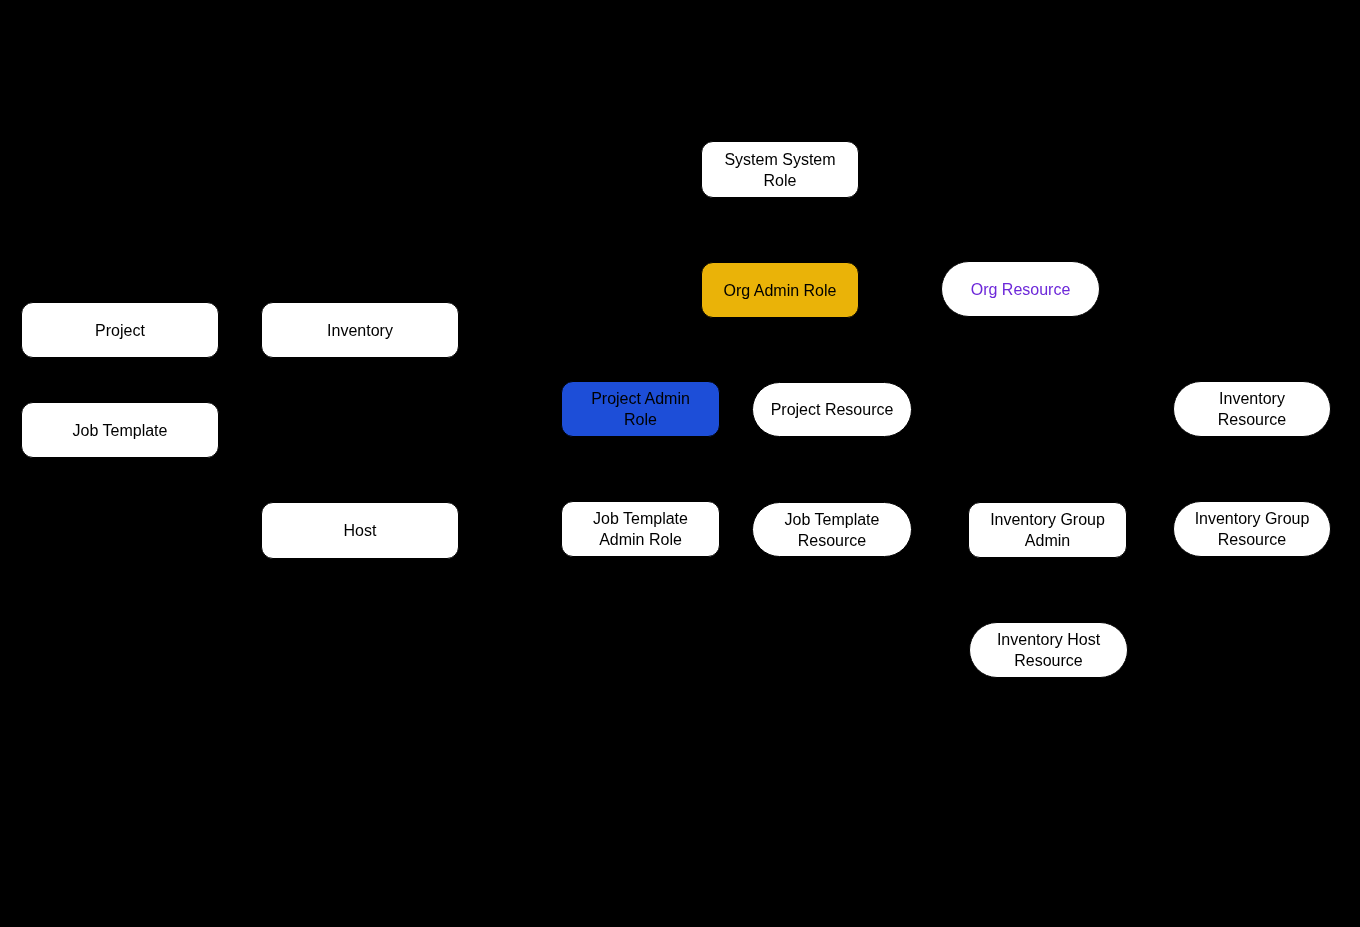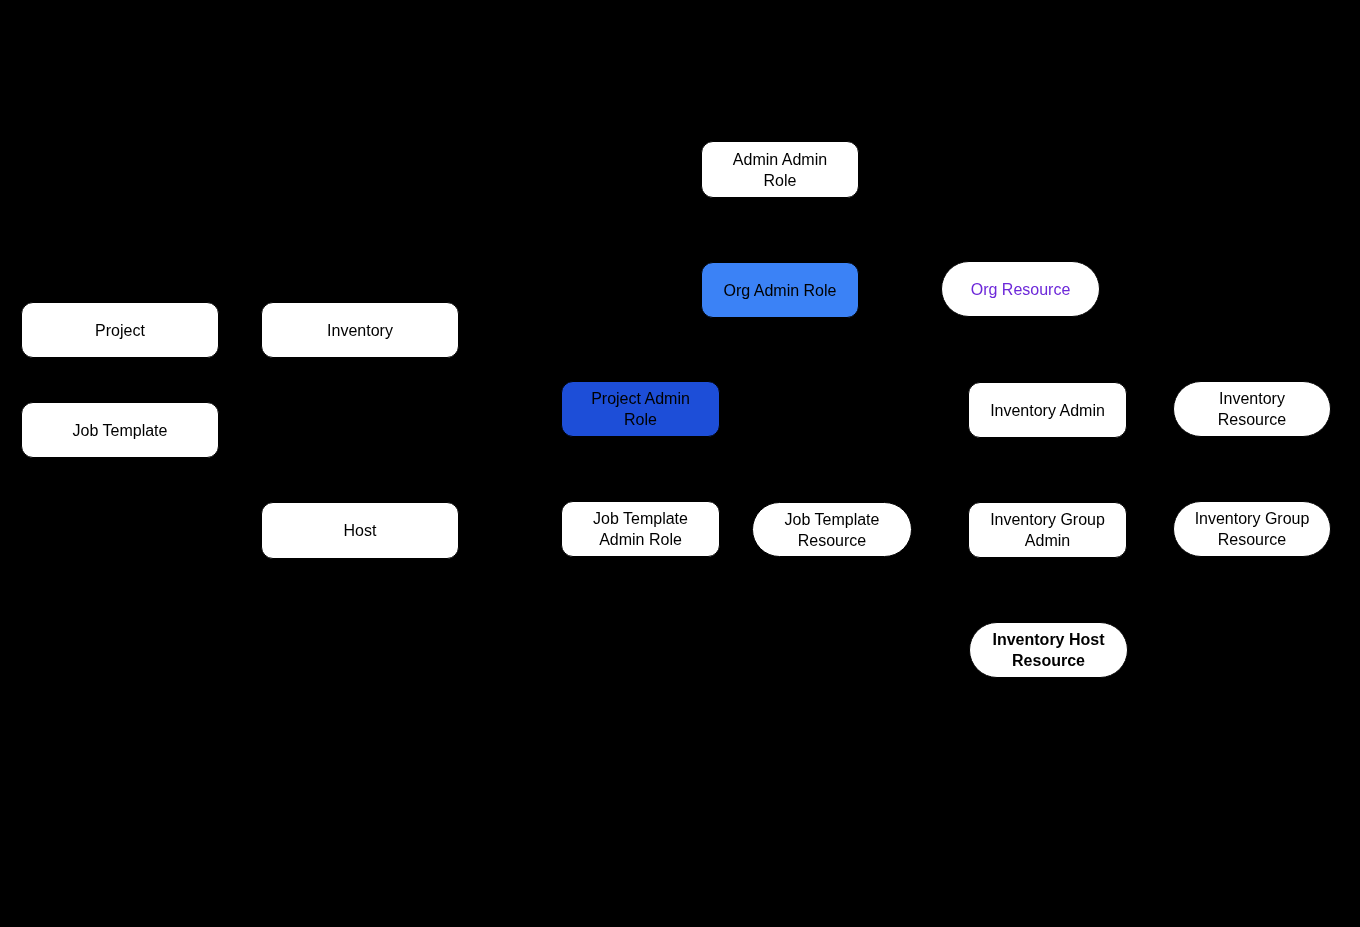"Admin Admin" span { text: Admin Admin -> System System }
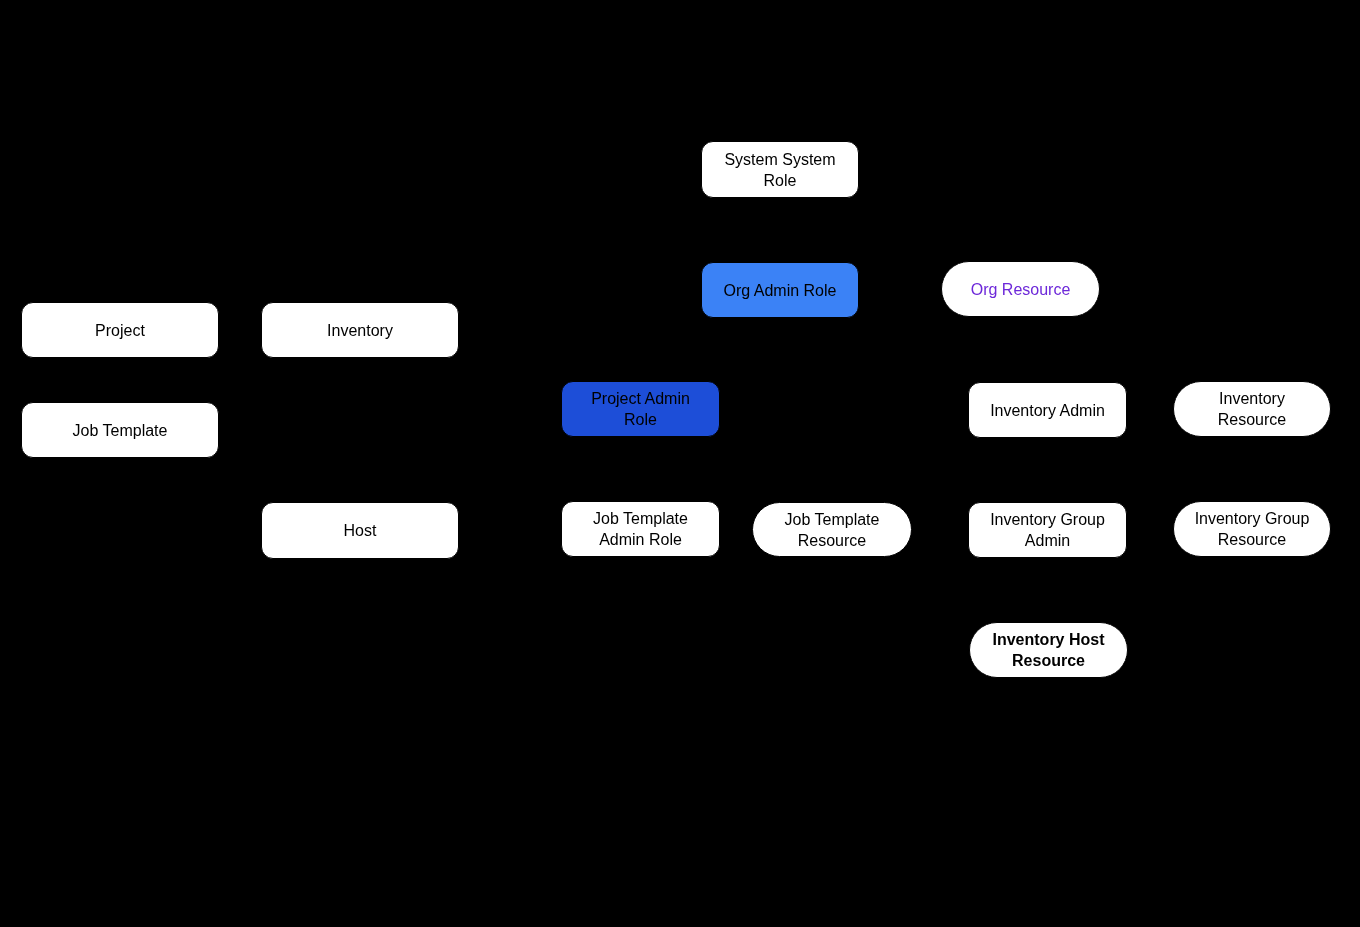"Org Admin Role" div.node { background: #3b82f6 -> #eab308 }
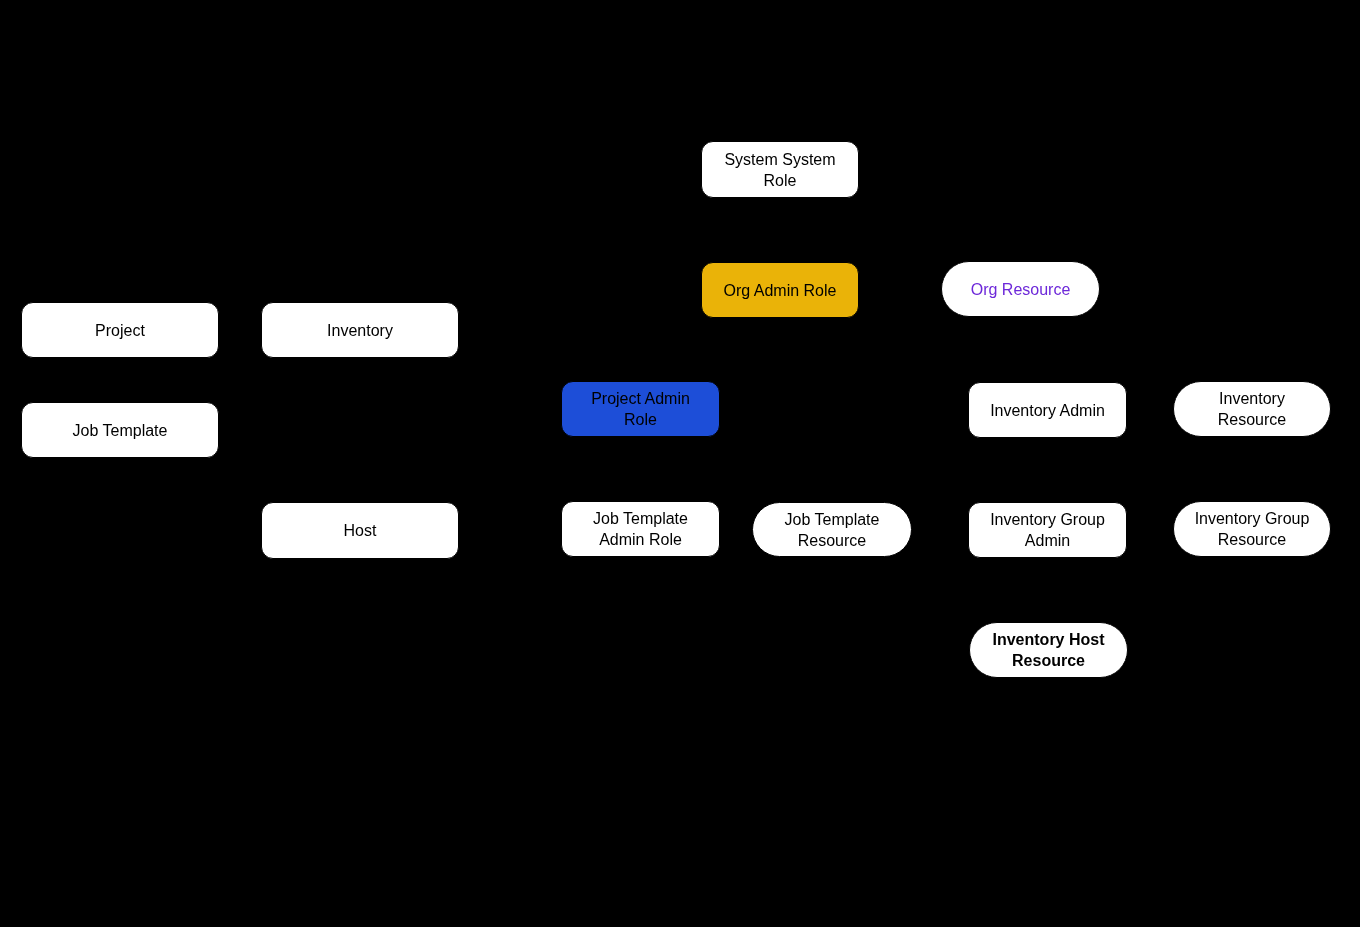"Project Resource" div.node { html: none -> <div><span>Project Resource</span></div> }
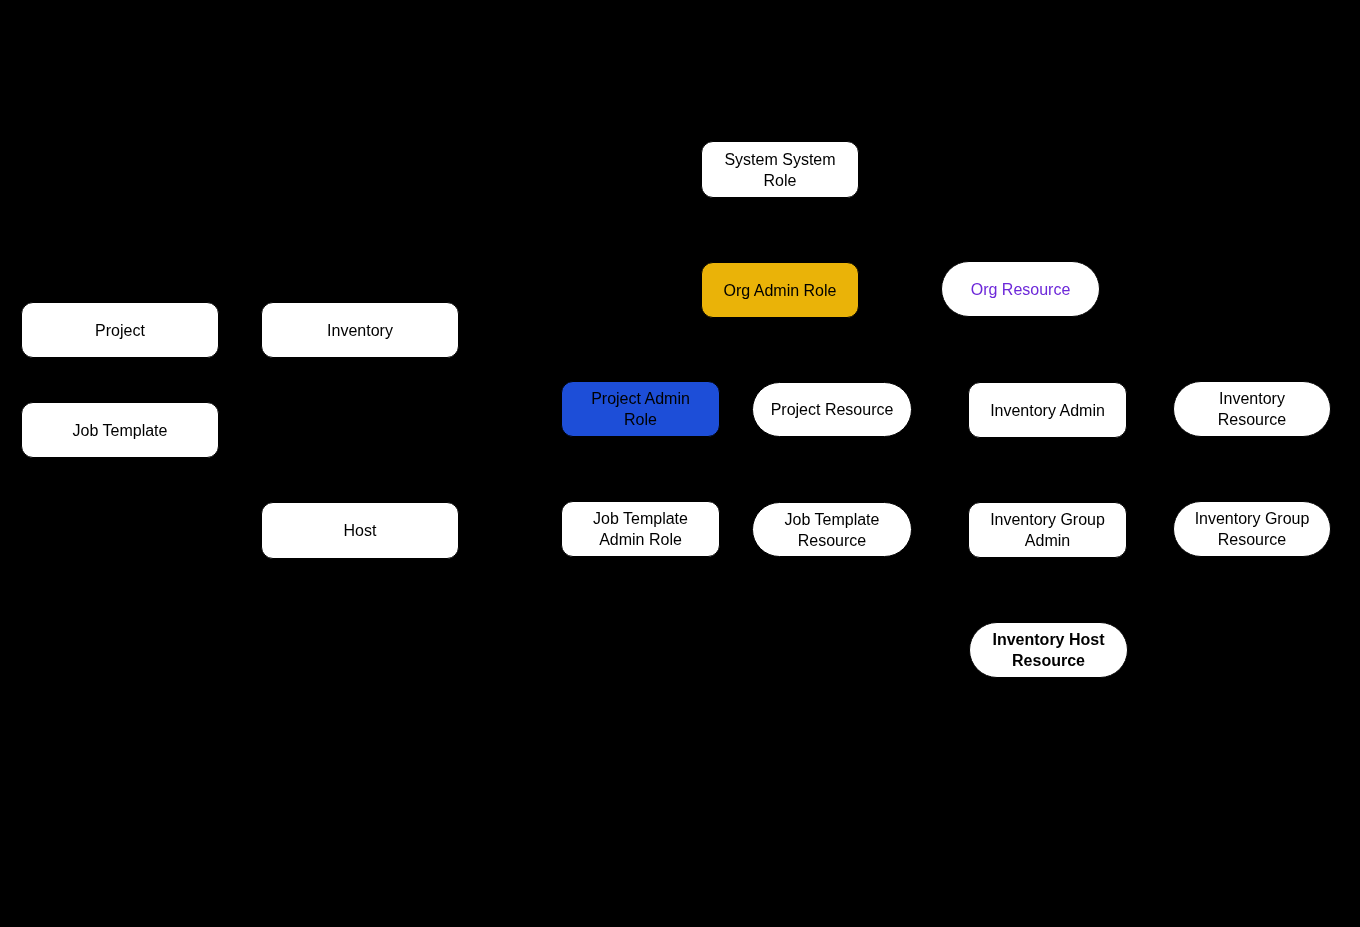"Inventory Admin" div.node { html: <div><span>Inventory Admin</span></div> -> none }
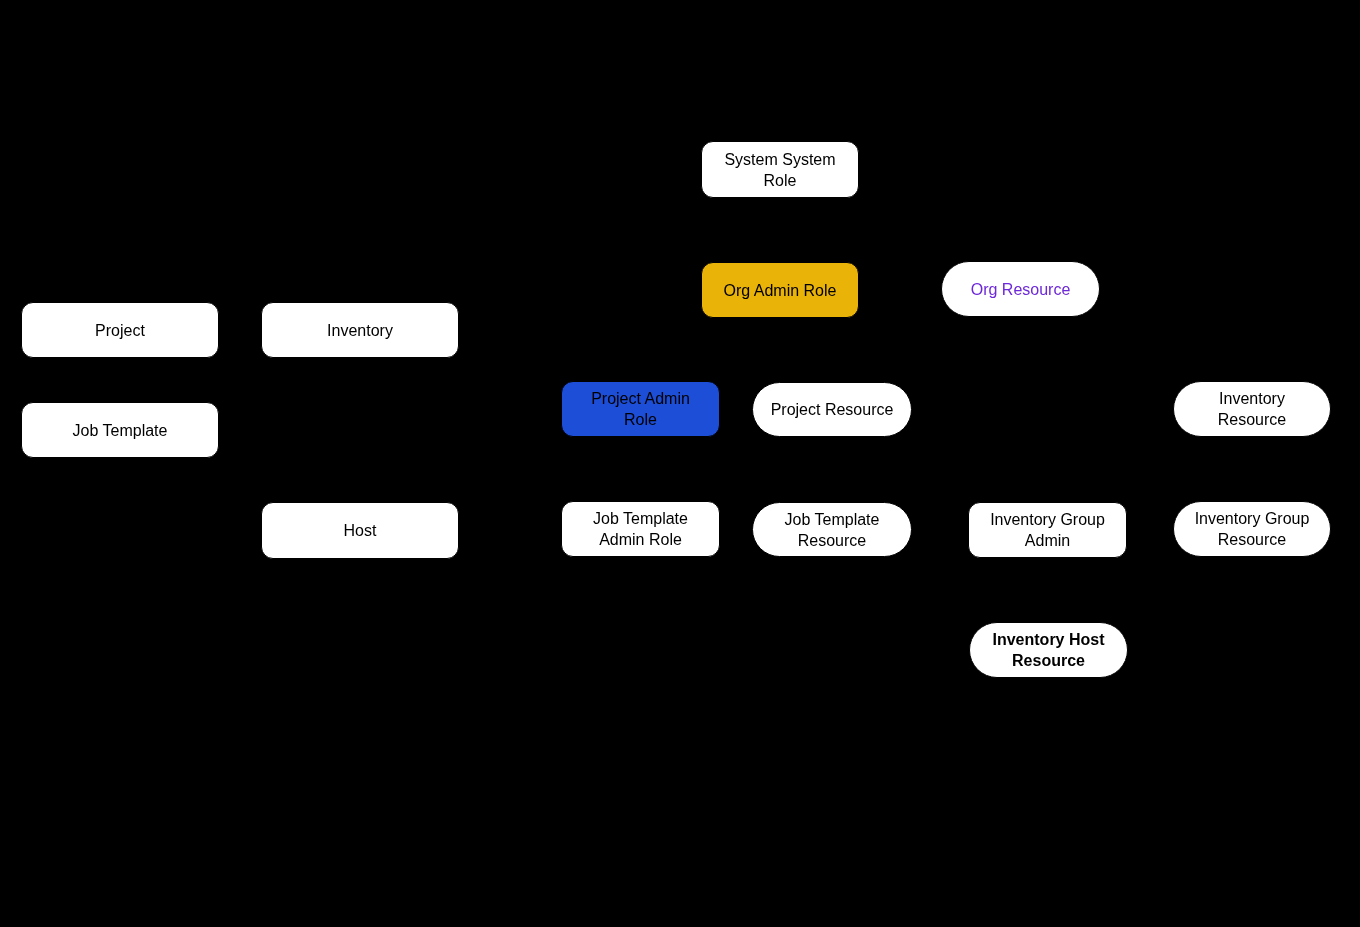"Inventory Host" div.node { font-weight: bold -> none }
